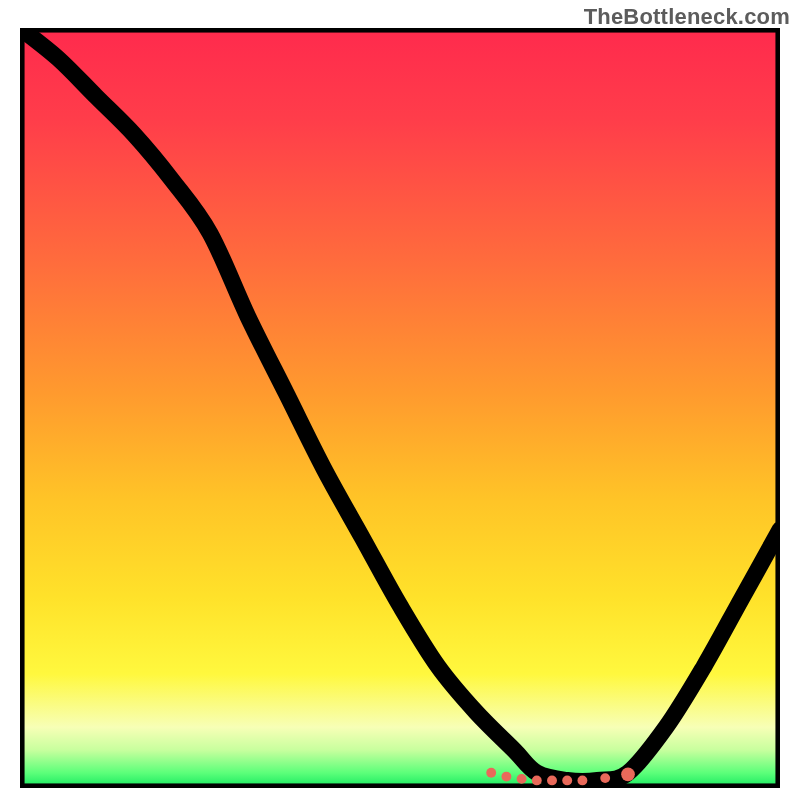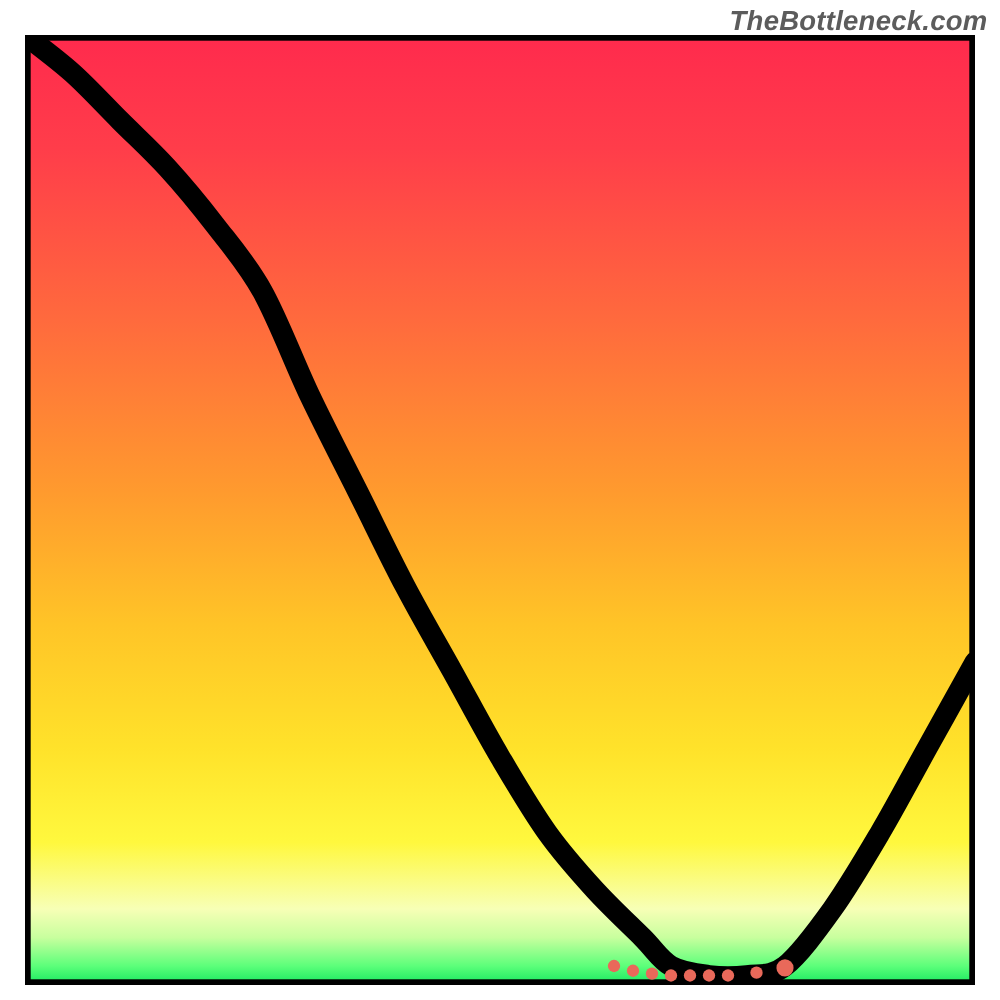"TheBottleneck.com" .wrap { font-style: italic -> none }
